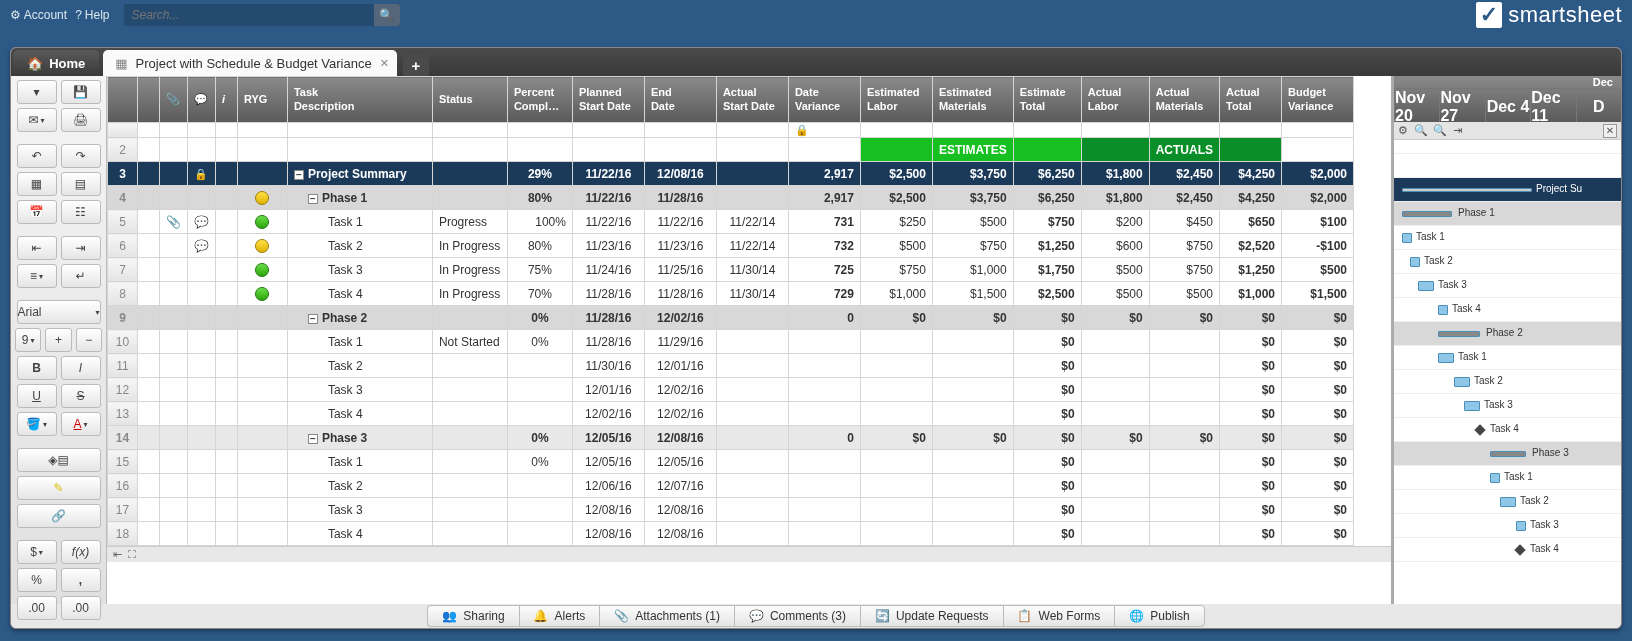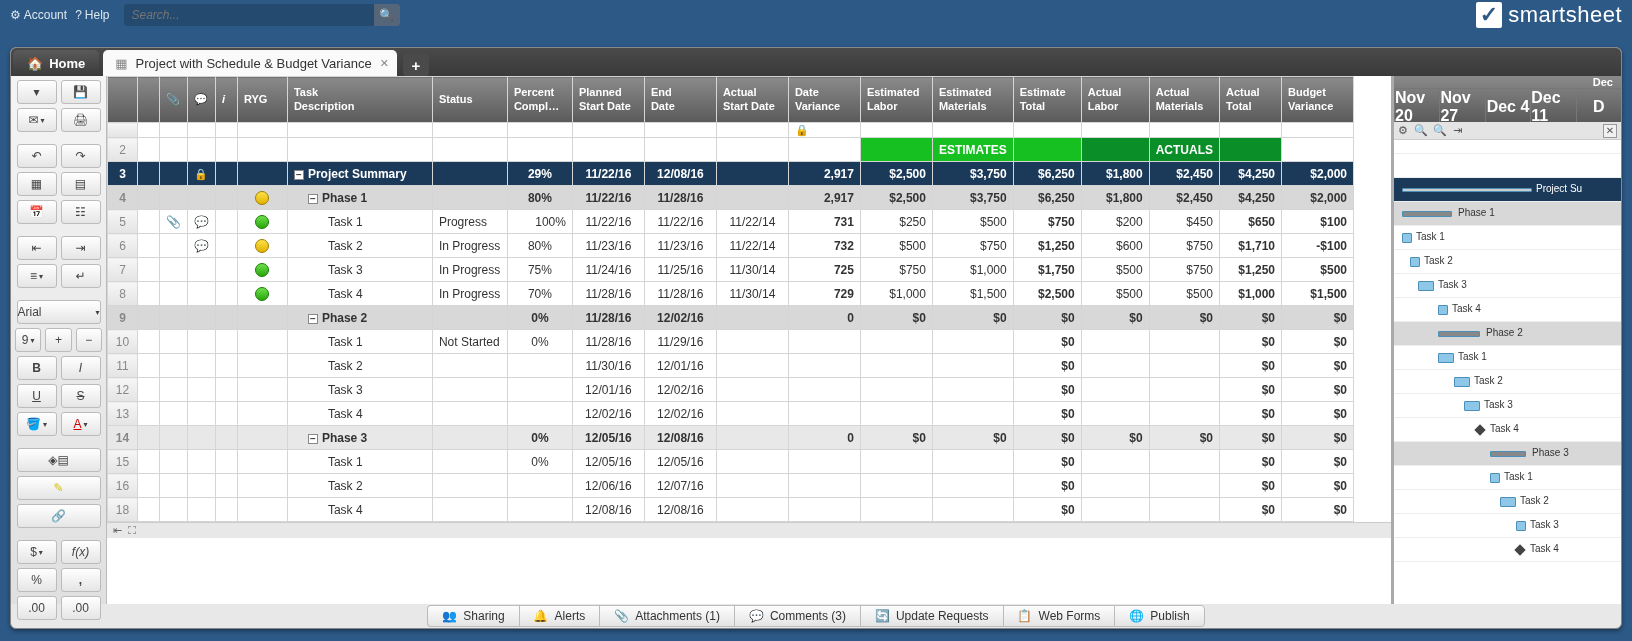"$1,710" td.num { text: $1,710 -> $2,520 }
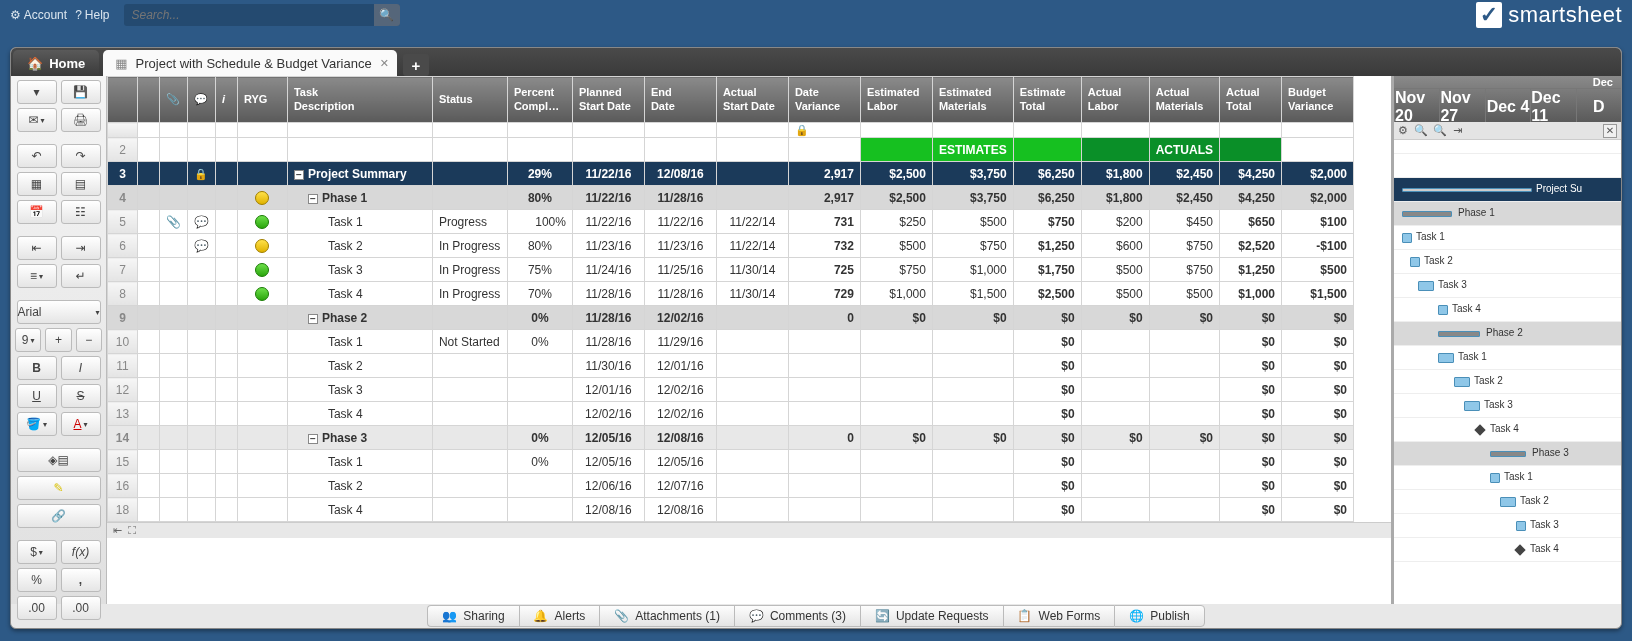"17" tr { html: none -> <tr> <td>17</td> <td></td> <td></td> <td></td> <td></td> <td></td> <td>Task 3</td> <td></td> <td></td> <td>12/08/16</td> <td>12/08/16</td> <td></td> <td></td> <td></td> <td></td> <td>$0</td> <td></td> <td></td> <td>$0</td> <td>$0</td> </tr> }
